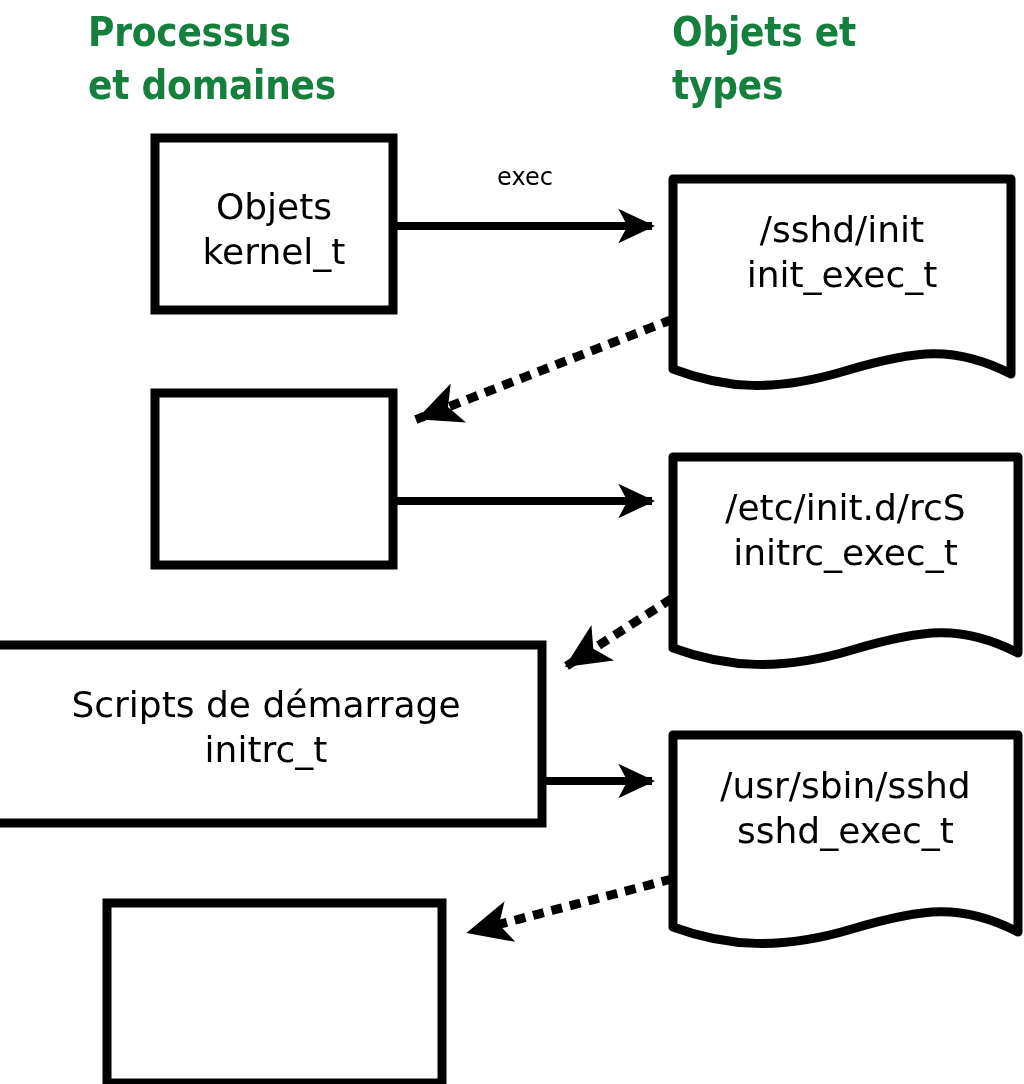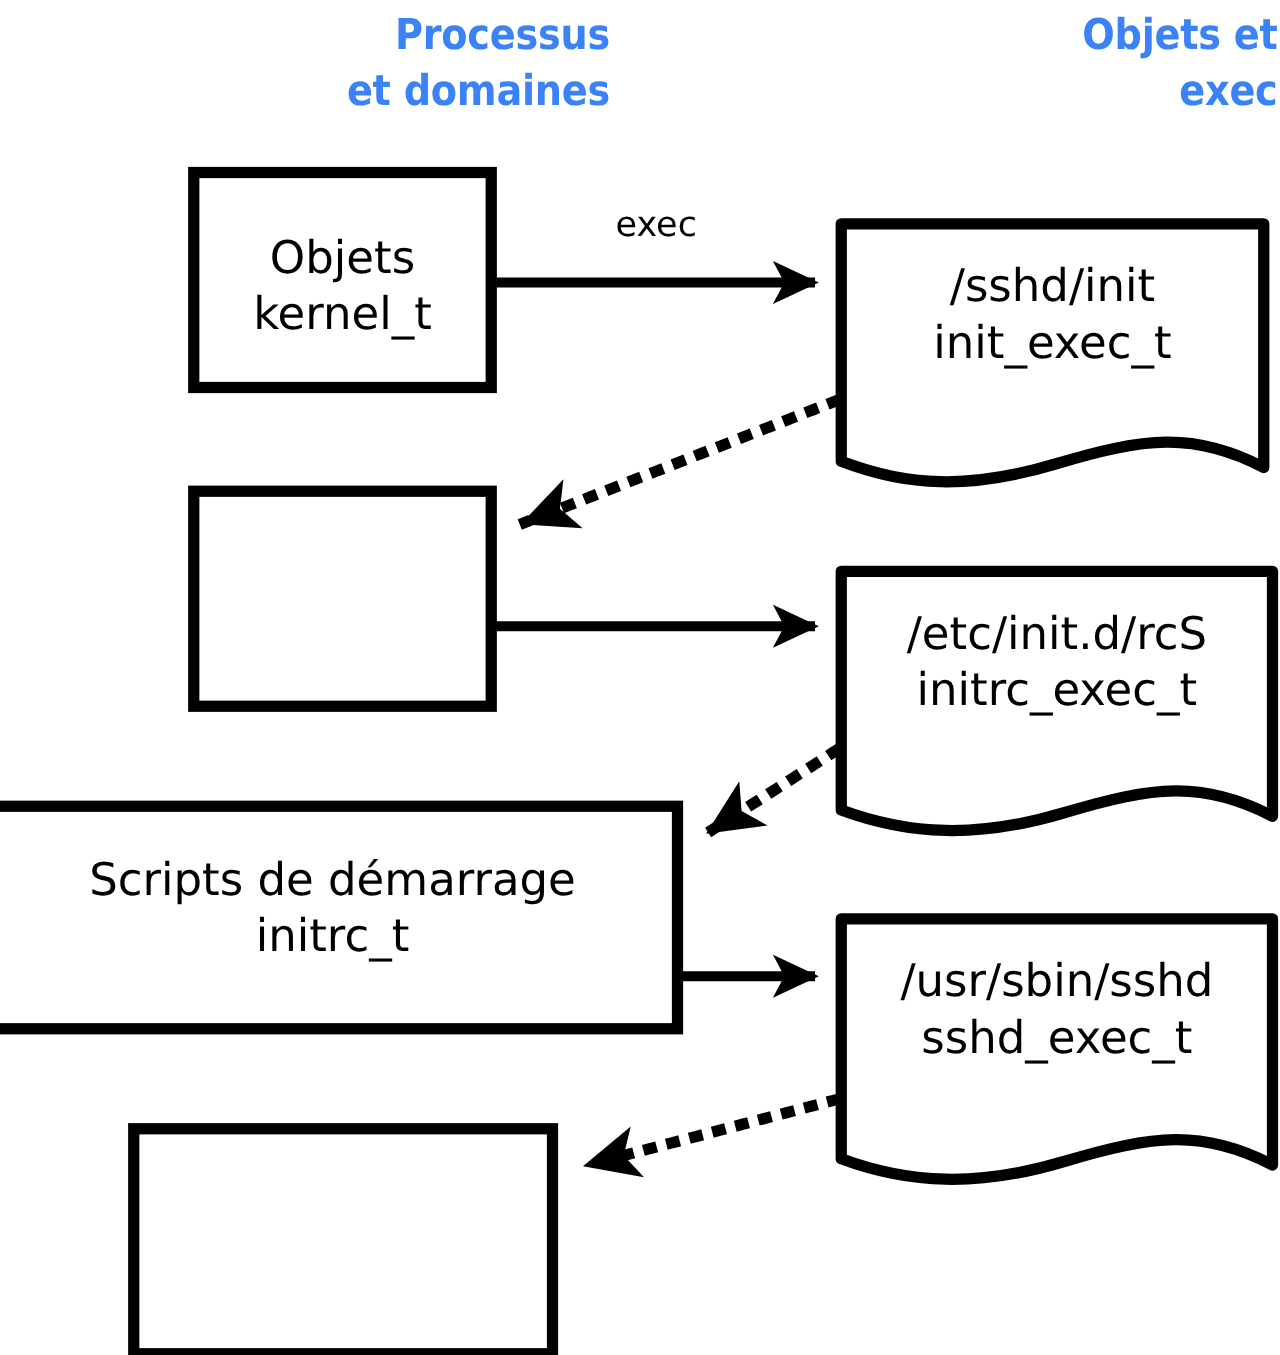"Processus" .col-title { color: #3b82f6 -> #15803d; font-size: 34px -> 40px; text-align: right -> left }
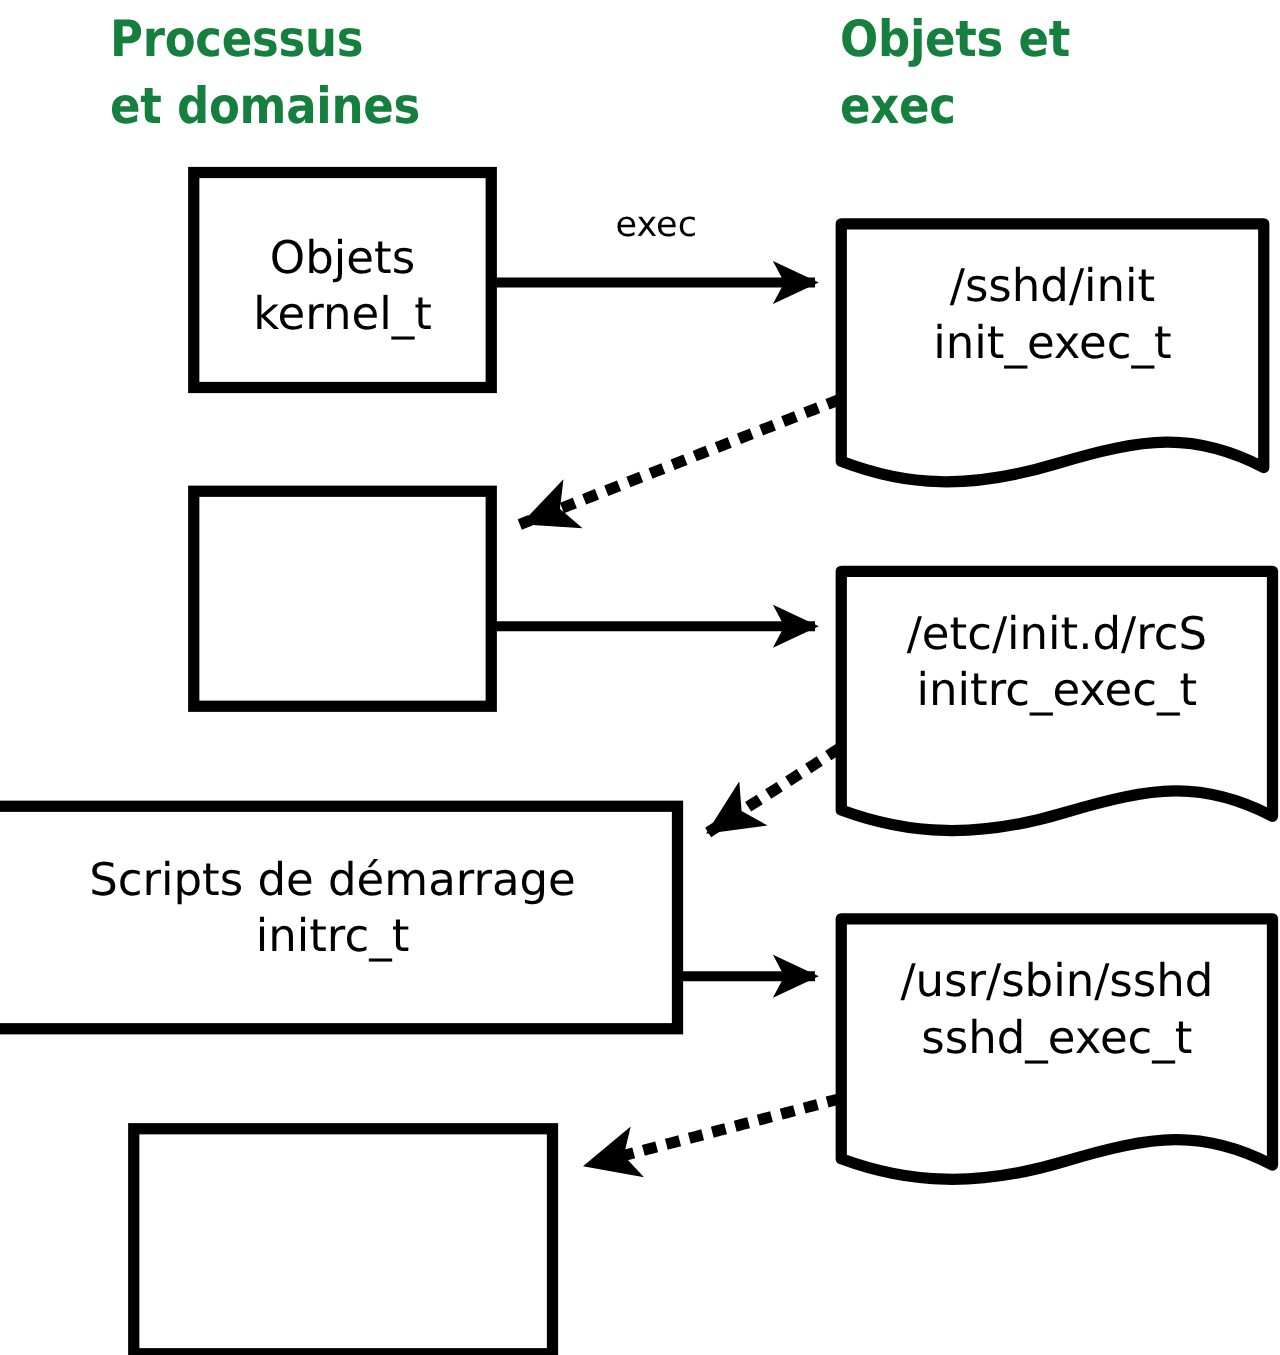"Objets et" div.col-title { text: exec -> types }
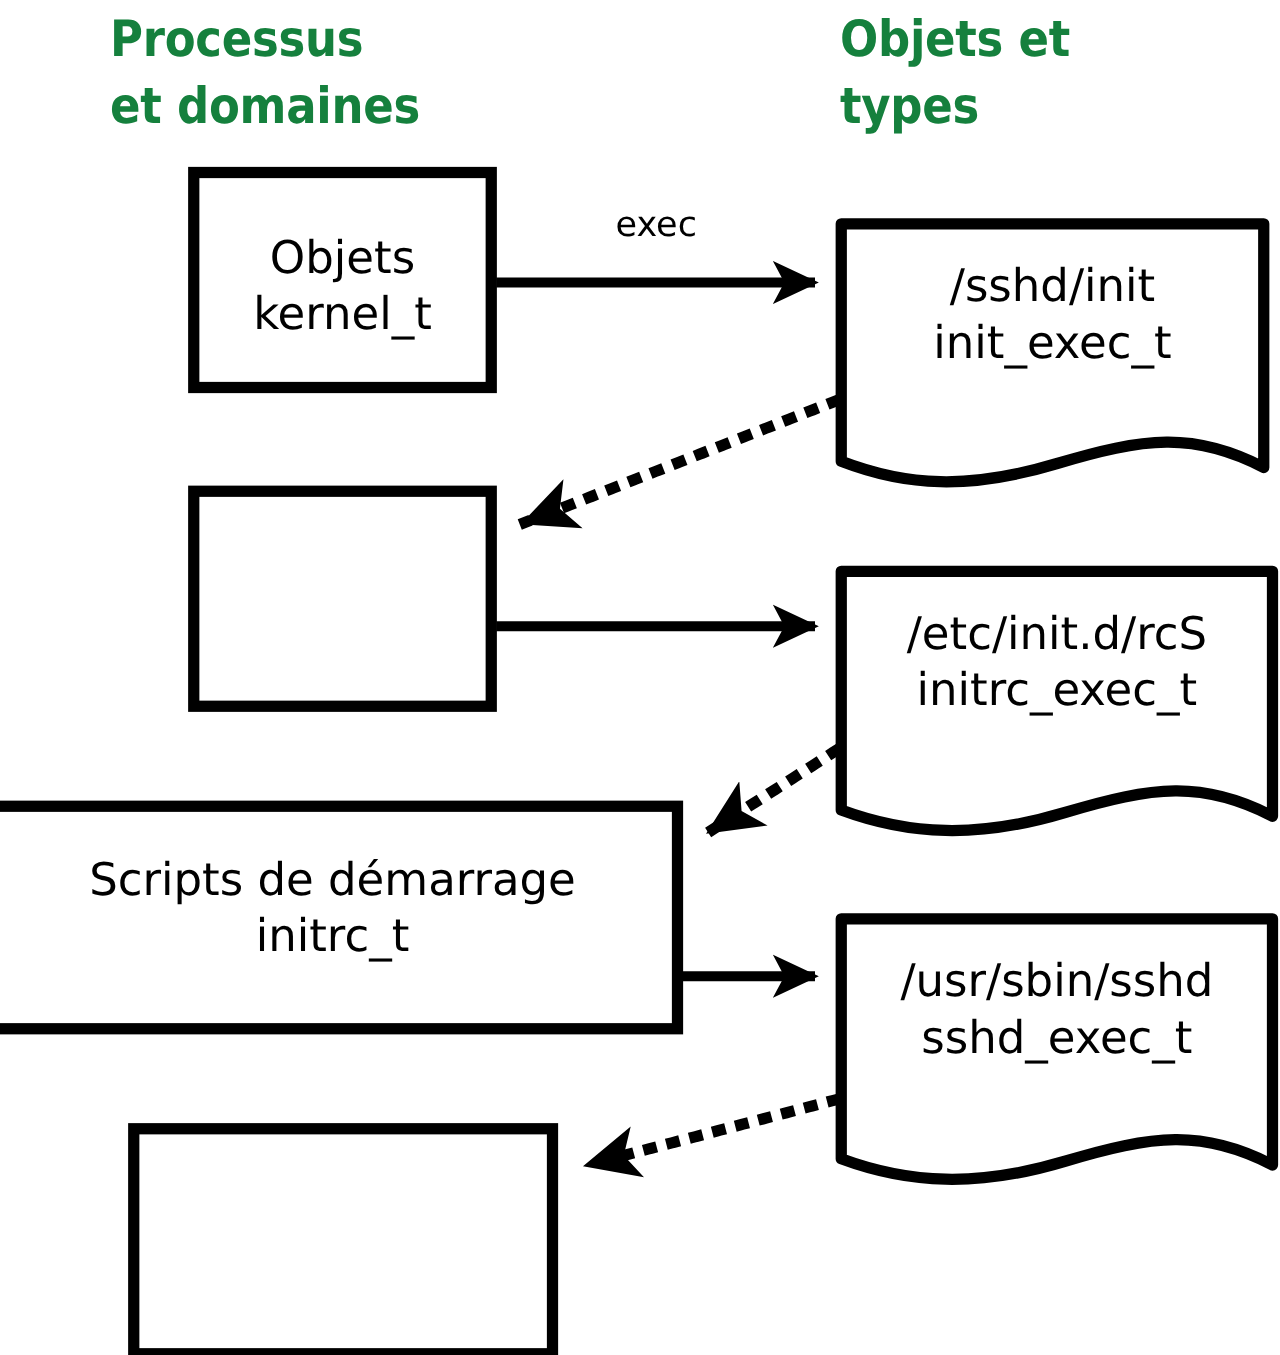"exec" .edge-label { font-size: 28px -> 24px }
